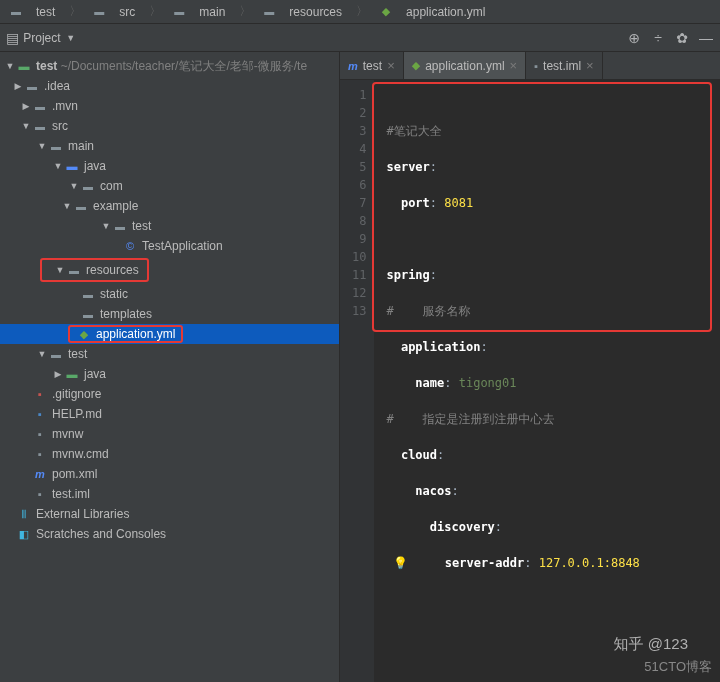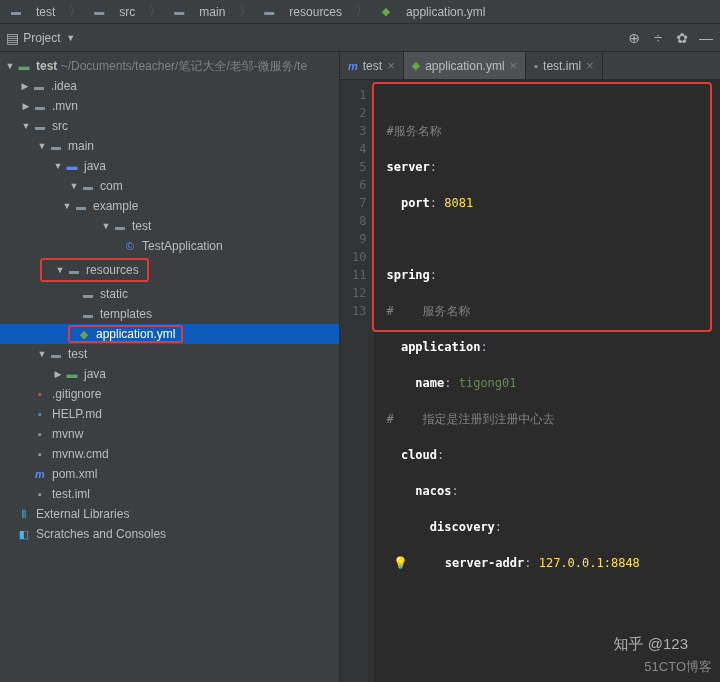".idea" div.tree-row { padding-left: 19px -> 12px }
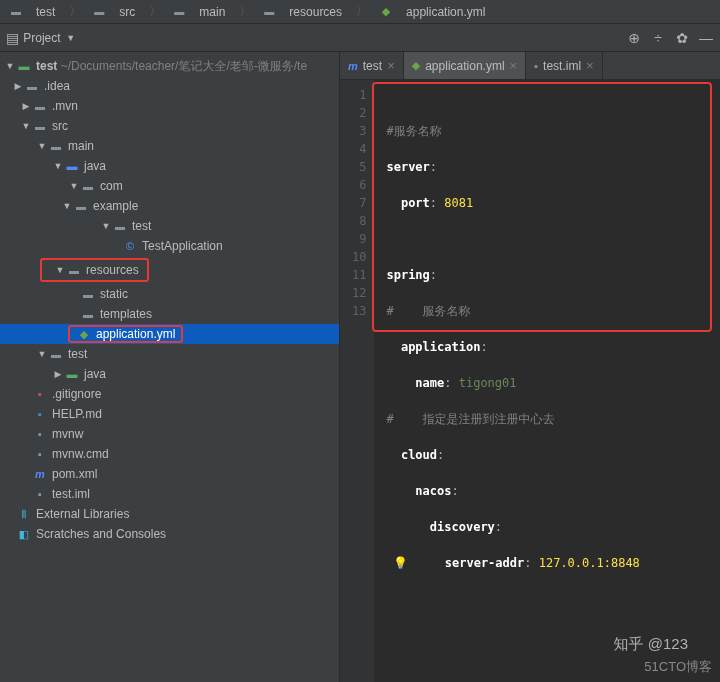"#服务名称" span.c-cmt { text: 服务名称 -> 笔记大全 }
